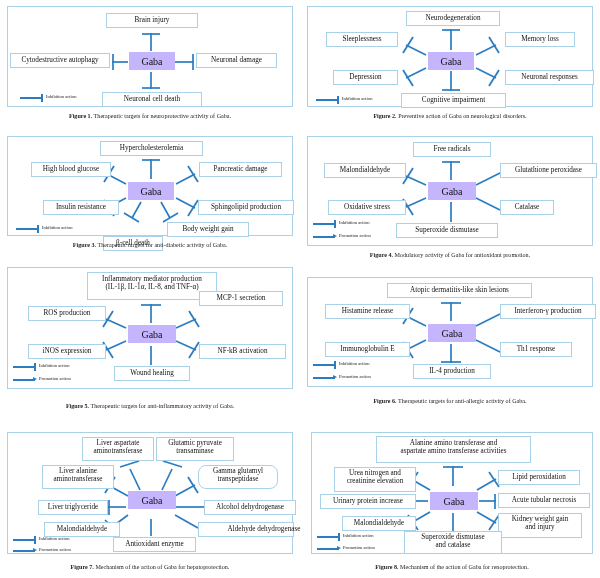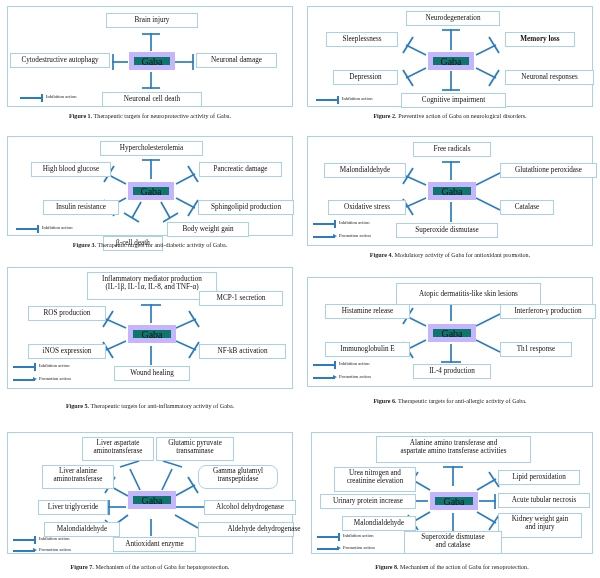"Memory loss" div.node { font-weight: bold -> none }
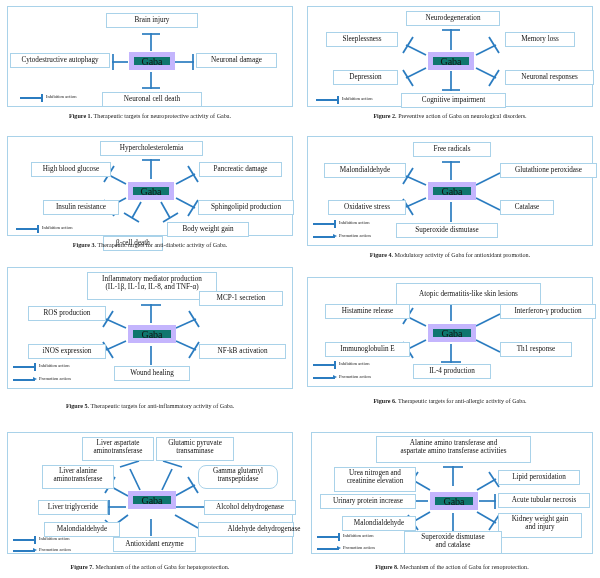"Gaba" .center { background: #0f766e -> #c4b5fd; border: 5px solid #c4b5fd -> 1px solid #c4b5fd }
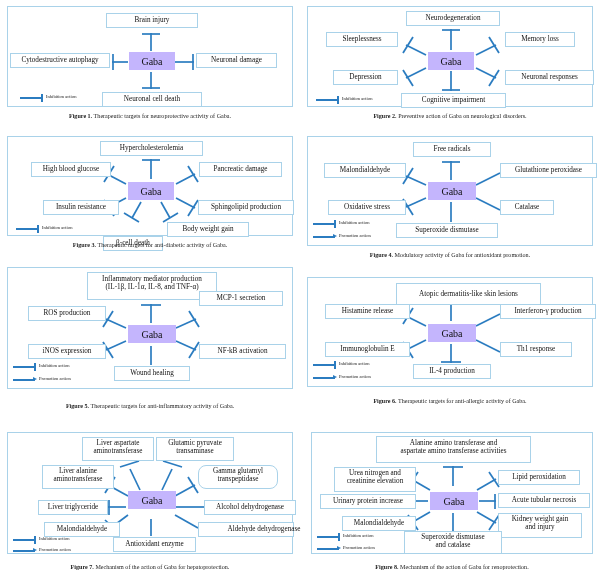"Atopic dermatitis-like skin lesions" div.node { height: 22px -> 15px; margin-left: 9px -> none }
